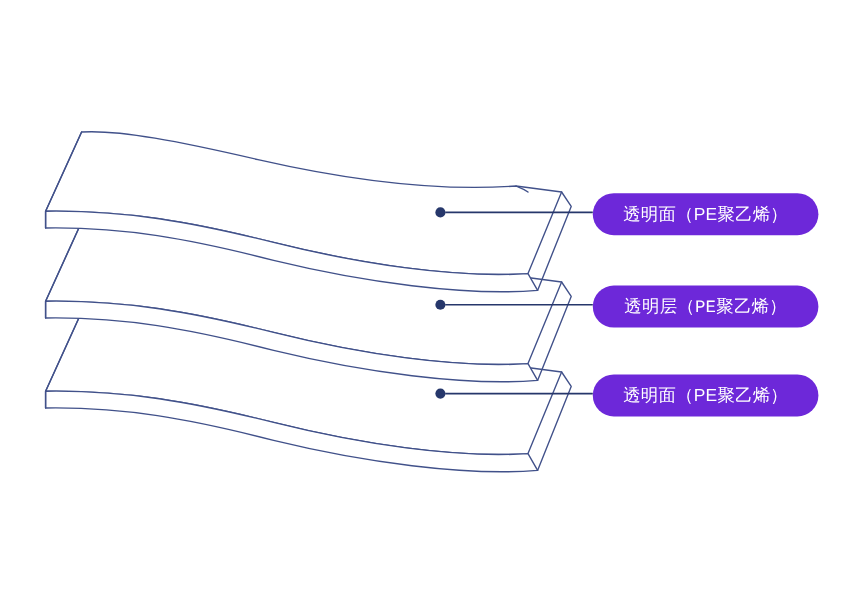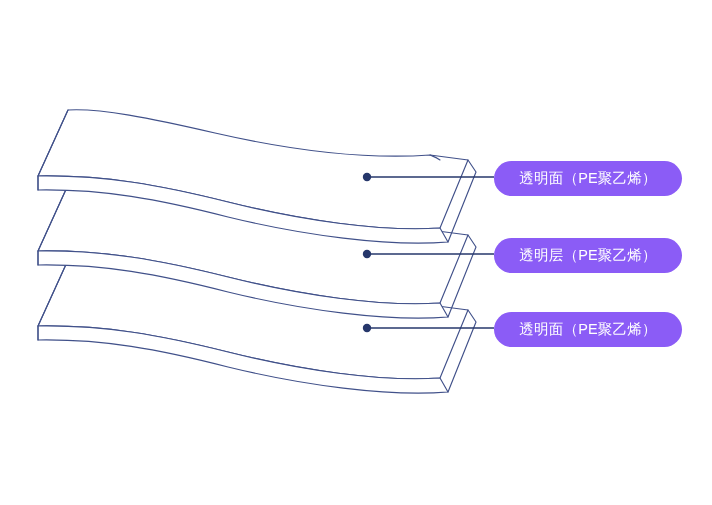"透明面（PE聚乙烯）" .label-pill { background: #8b5cf6 -> #6d28d9 }
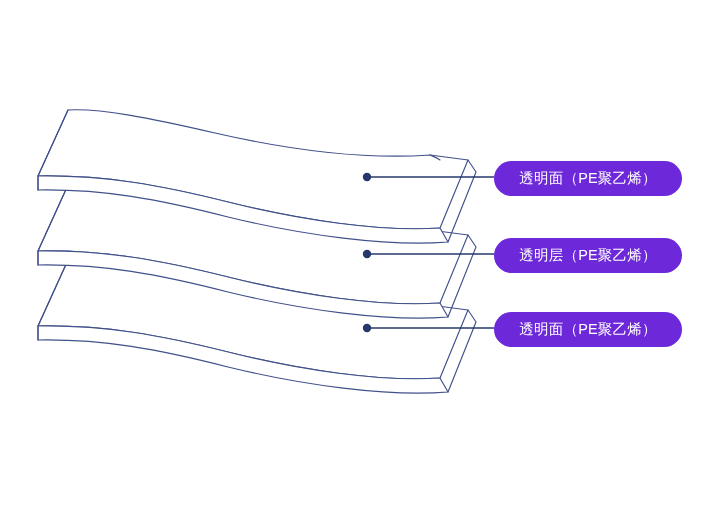"透明层（PE聚乙烯）" div.label-pill { font-family: none -> Liberation Mono, monospace }
